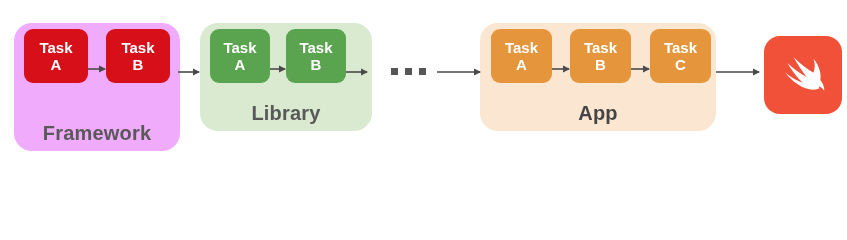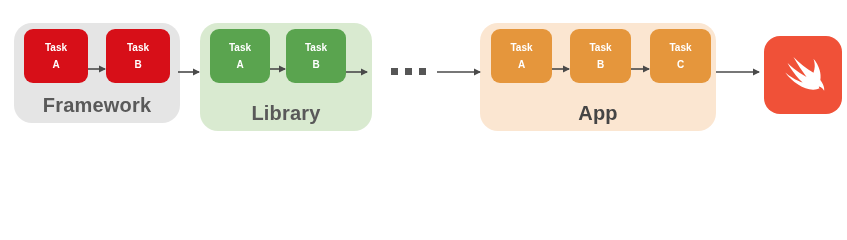"Task" .task { font-size: 10px -> 15px }
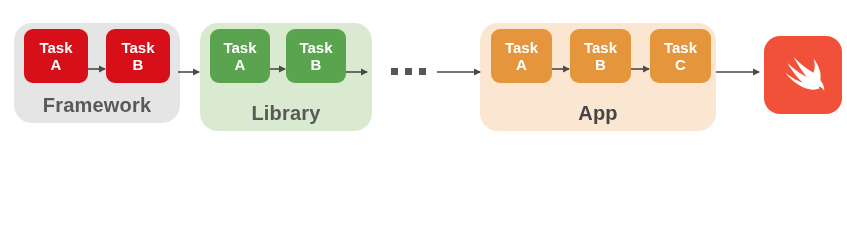"Framework" div.group { background: #e5e5e5 -> #f0abfc; height: 100px -> 128px }
